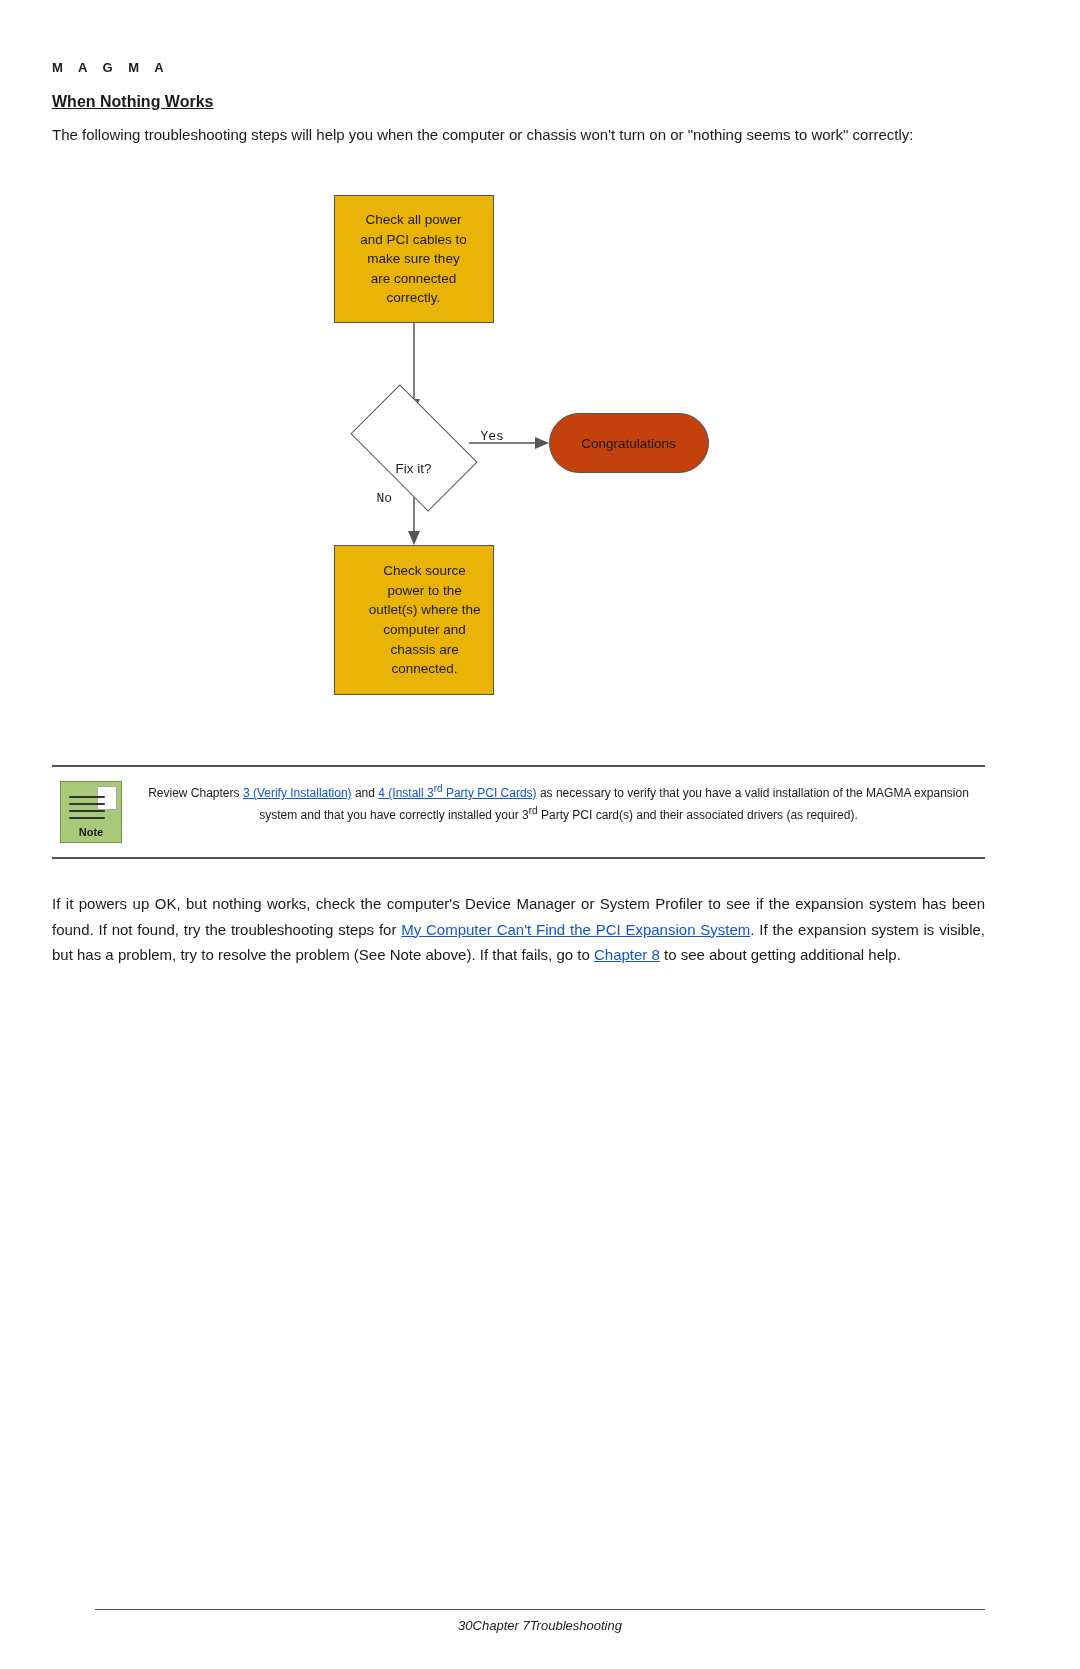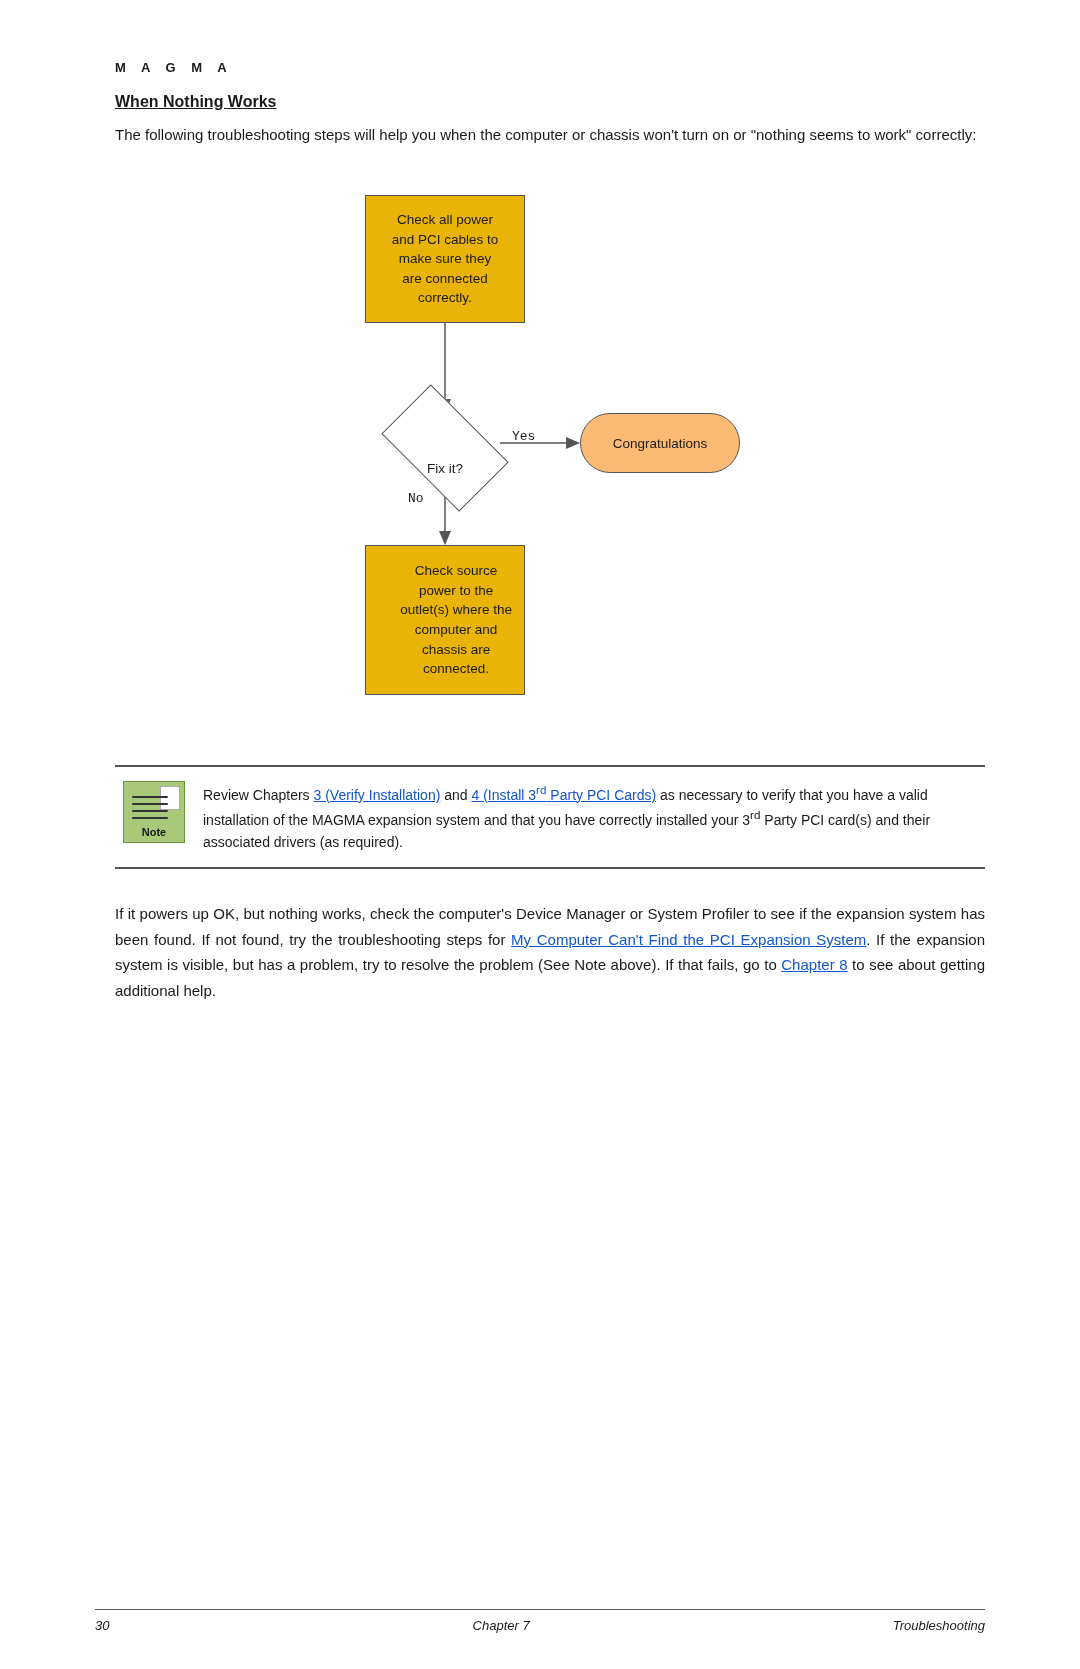"M A G M A" .page { padding: 60px 95px 60px 115px -> 60px 95px 60px 52px }
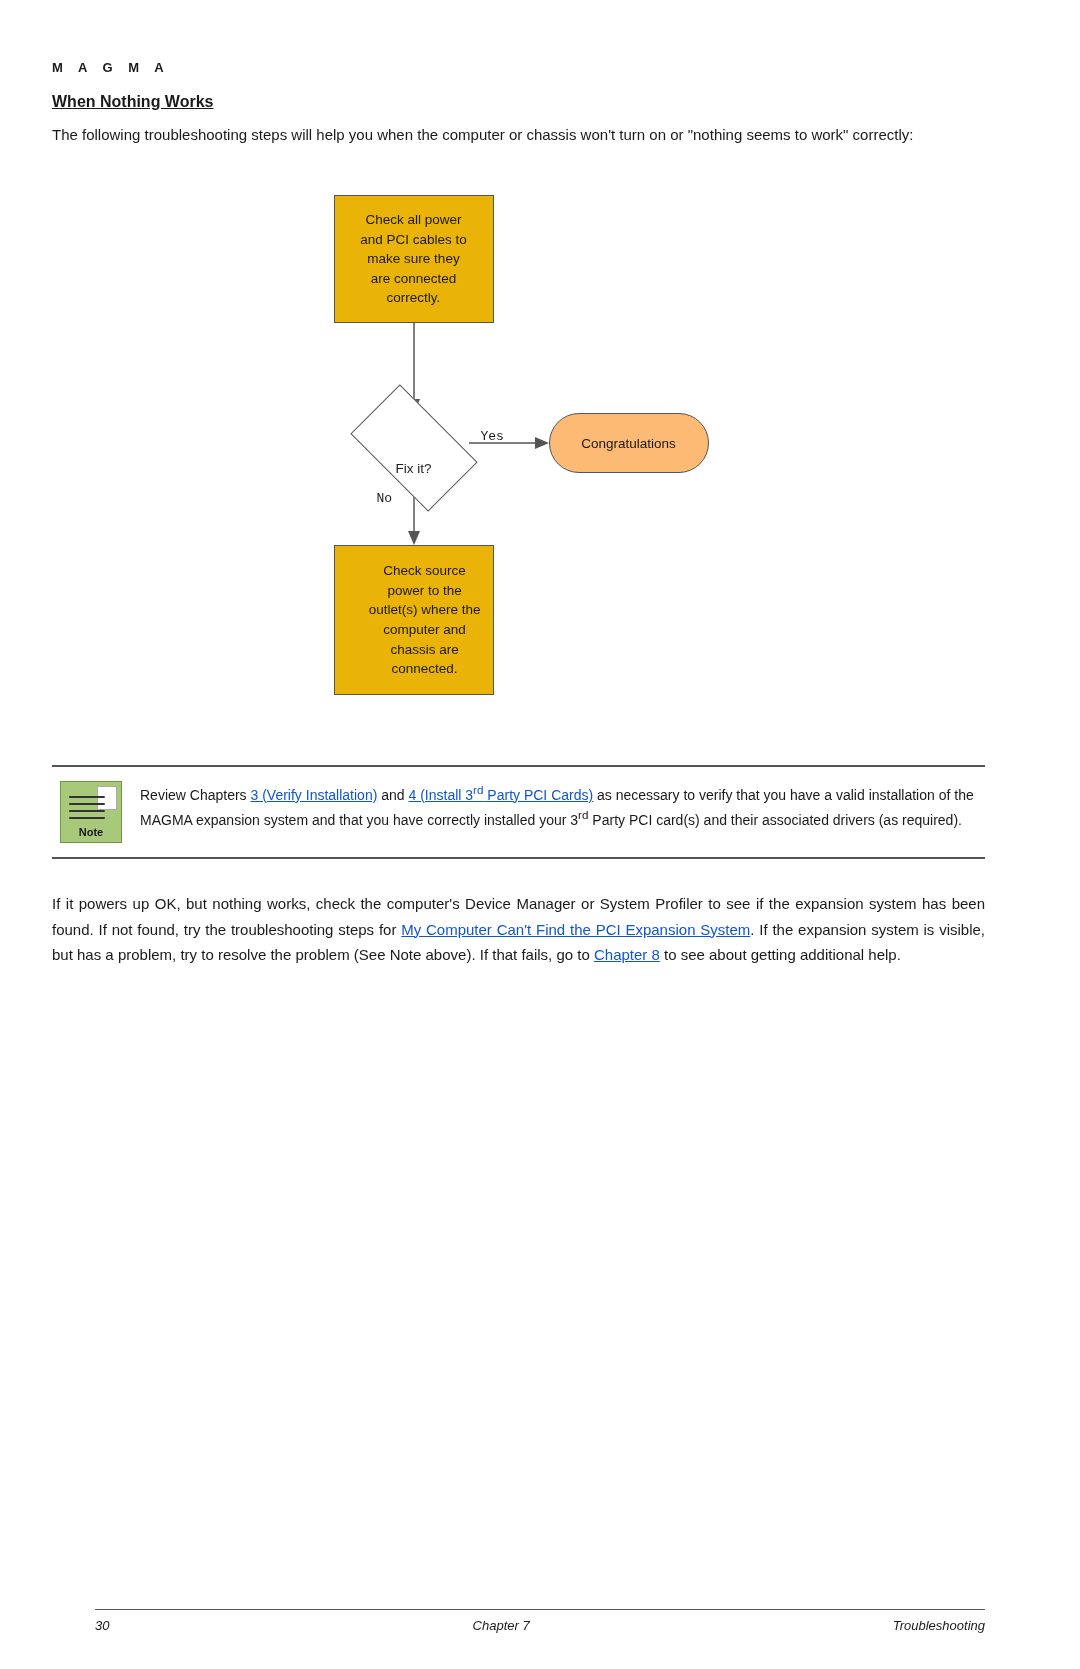"Congratulations" .fc-oval { background: #fdba74 -> #c2410c }
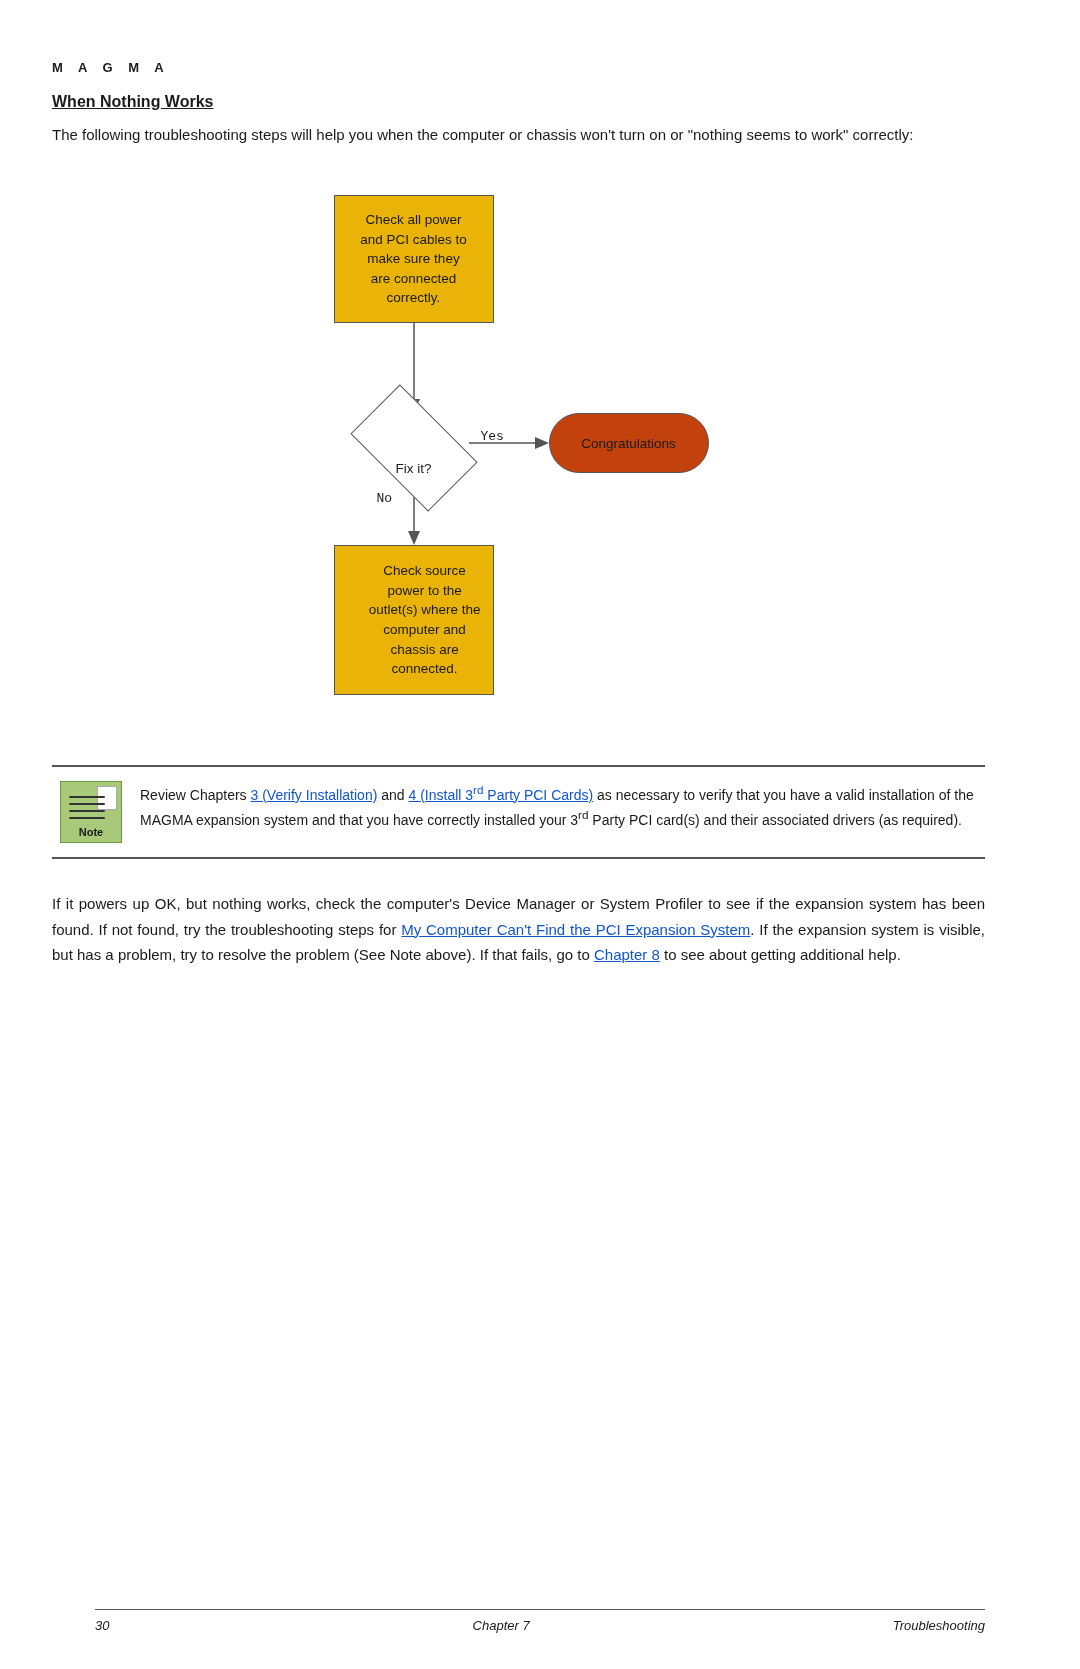"Review Chapters 3 (Verify Installation)" .note-text { font-size: 14px -> 12px; text-align: none -> center }
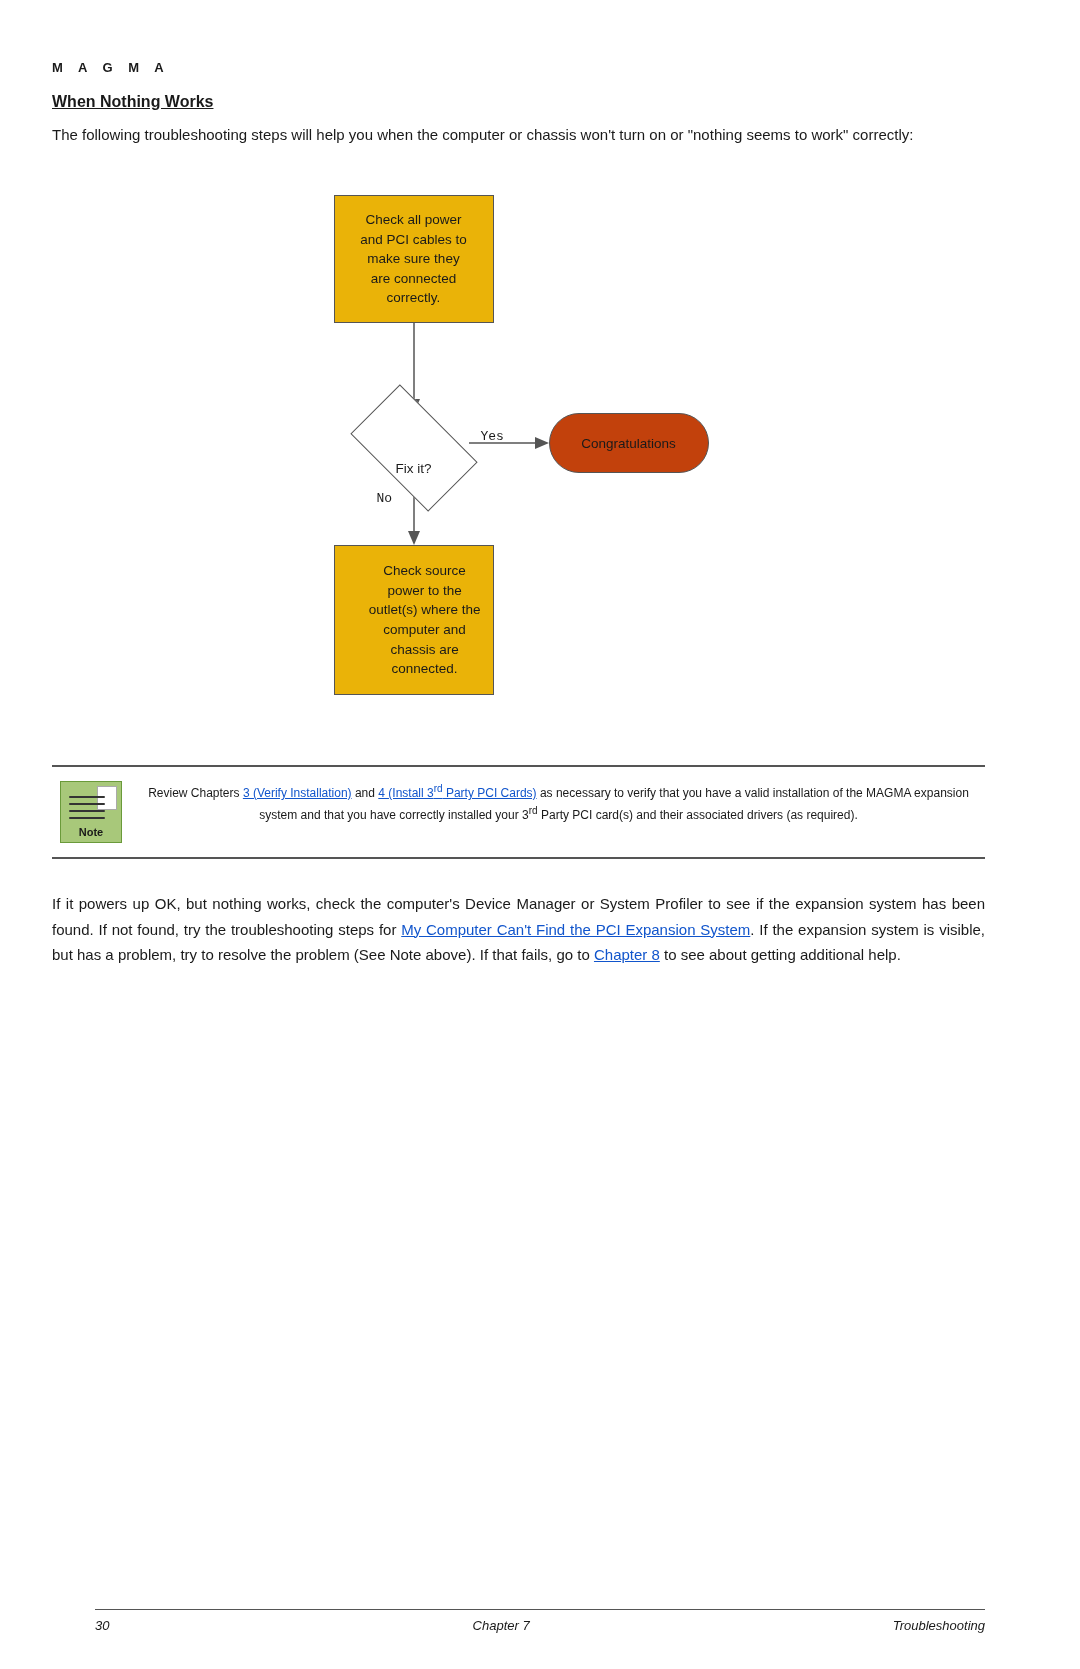"30" .page-footer { justify-content: space-between -> center }
